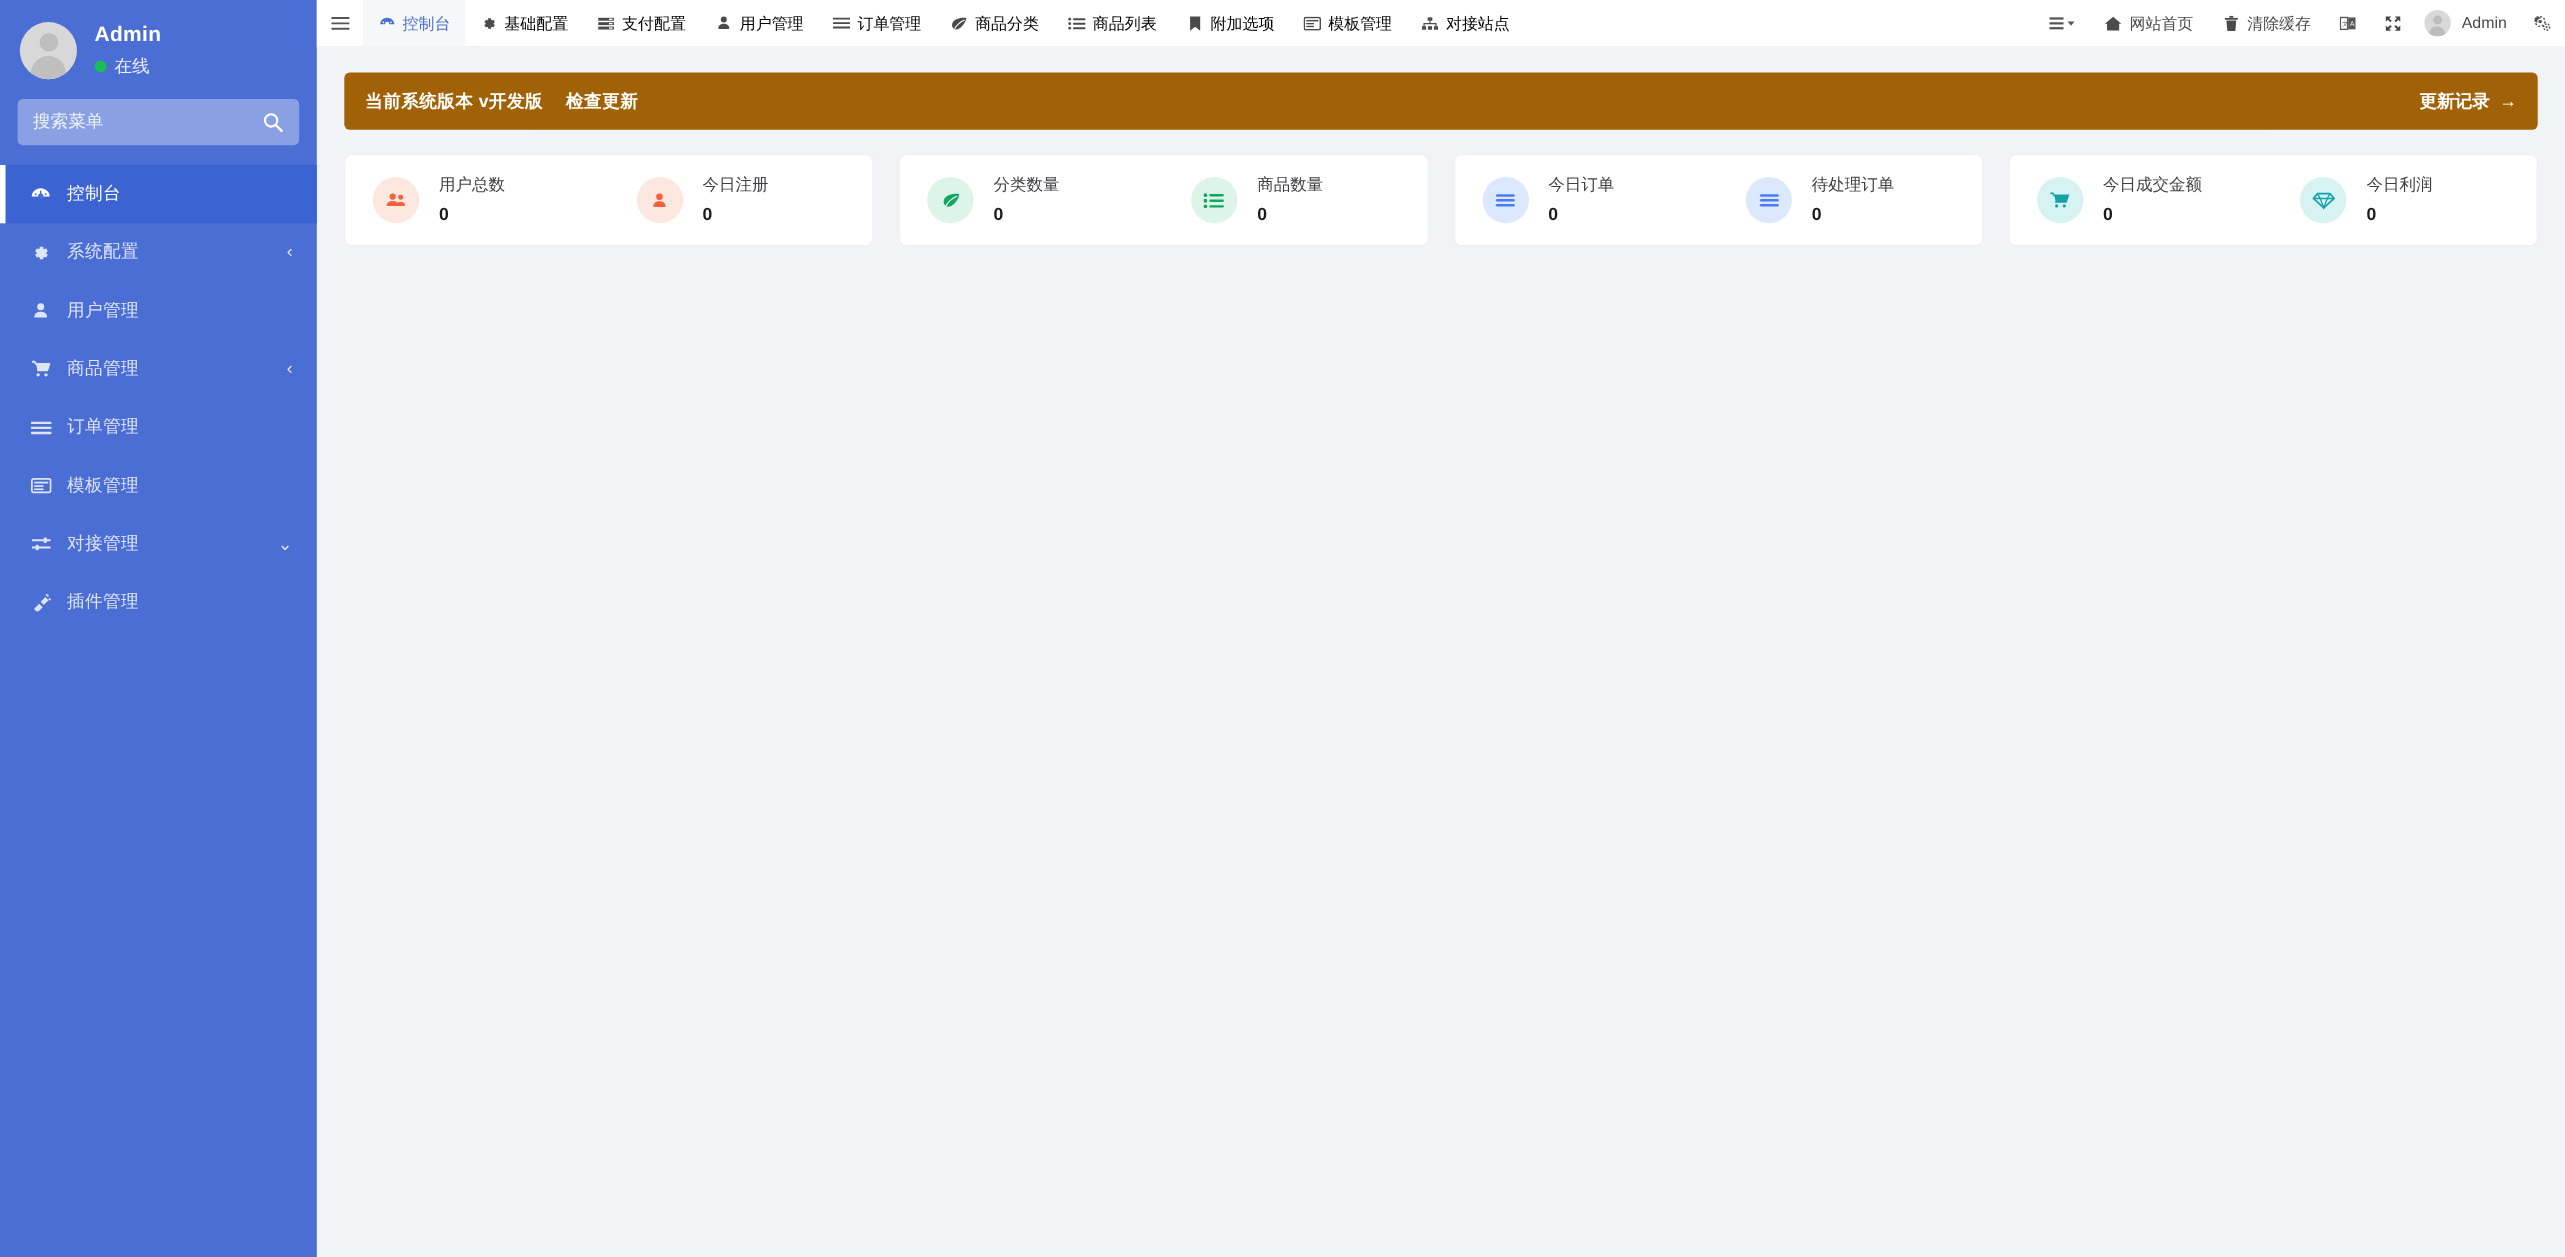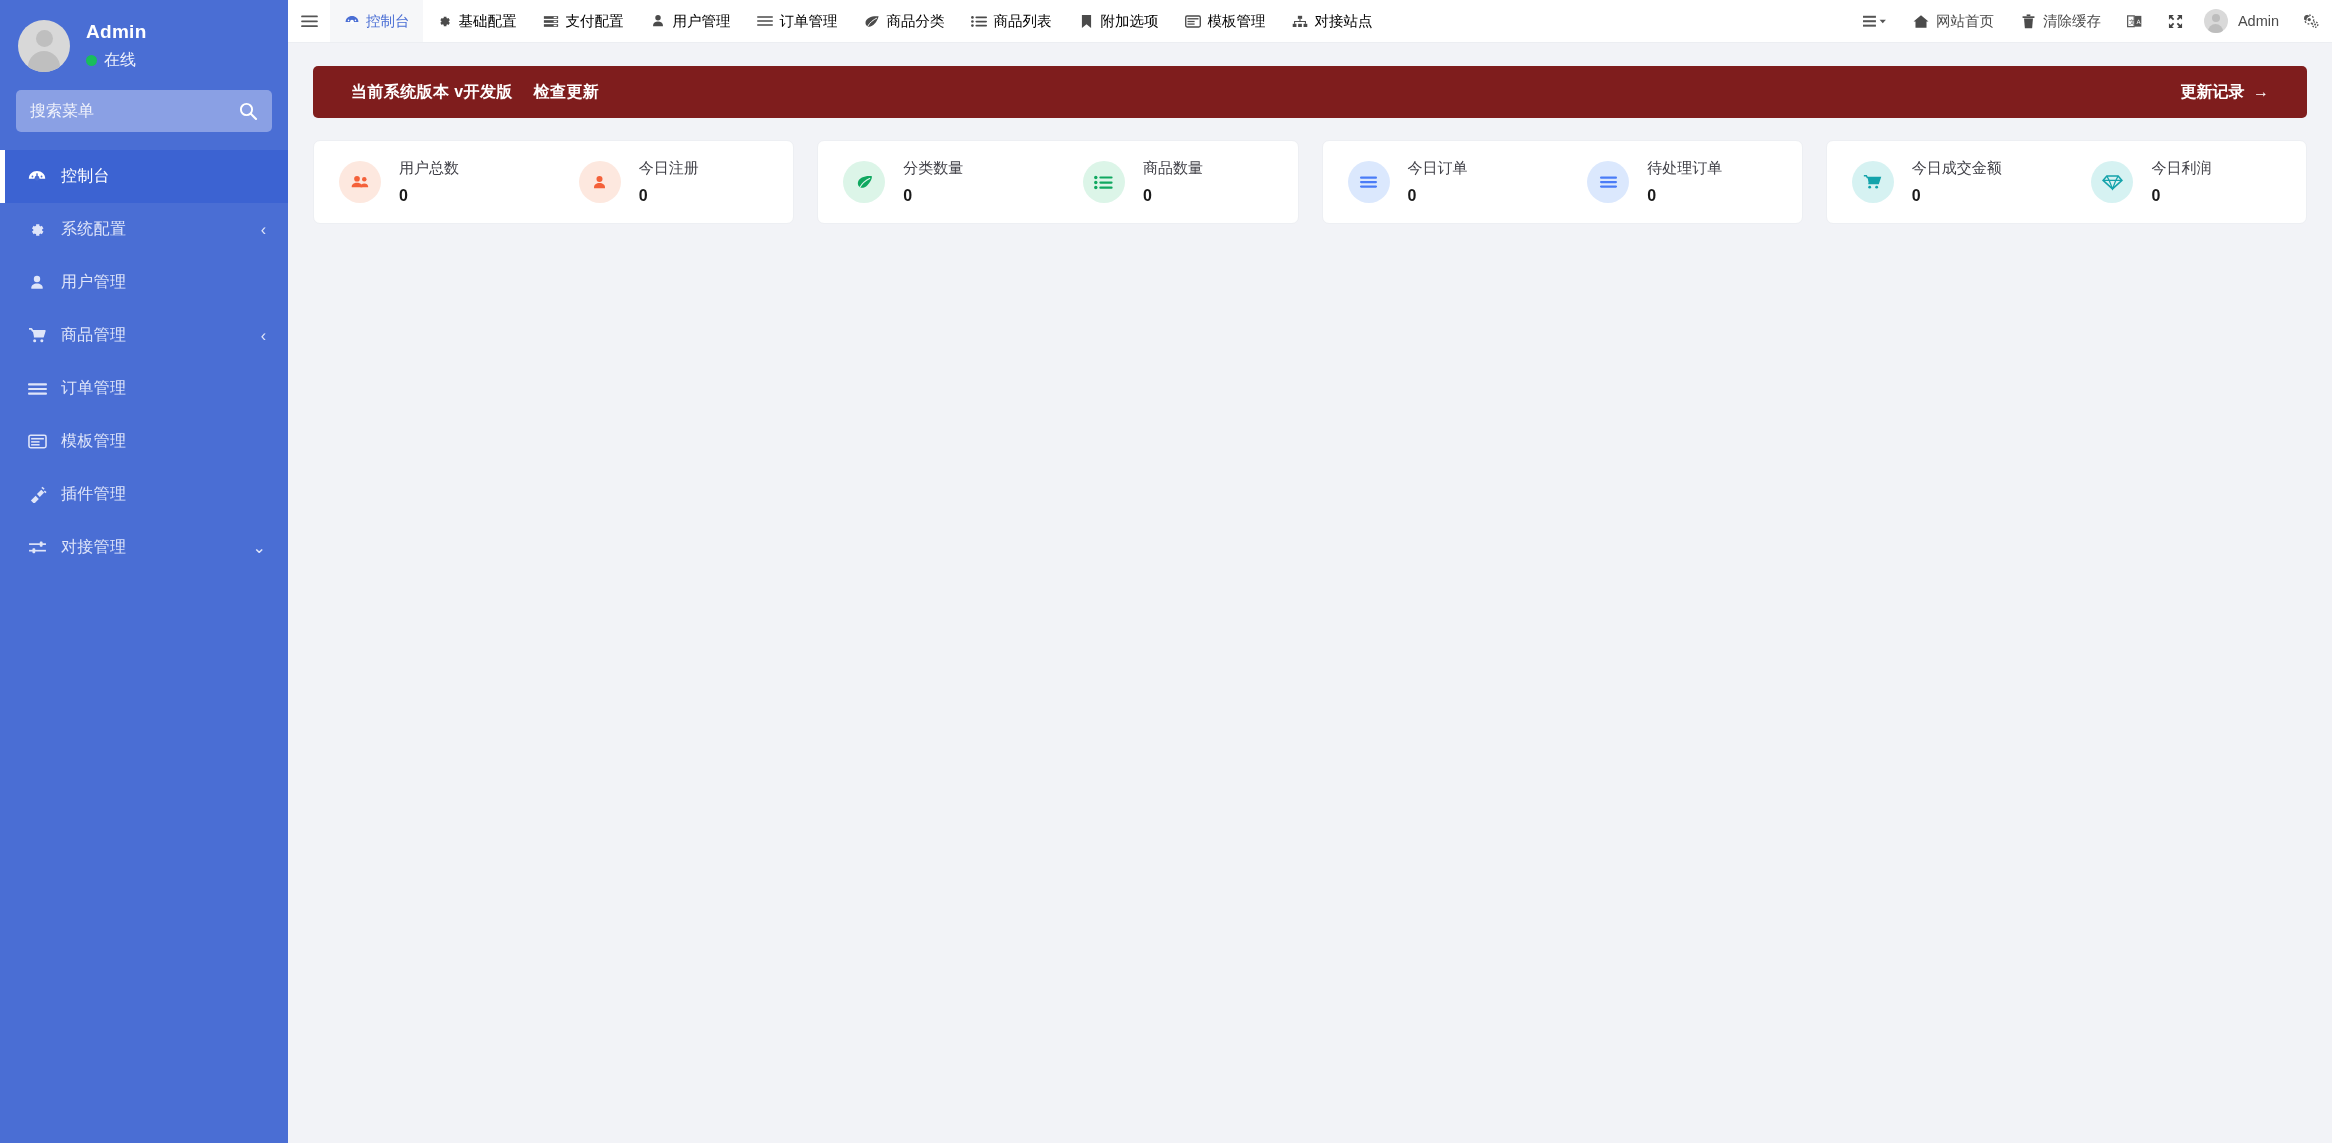"当前系统版本 v开发版 检查更新" .banner { background: #7f1d1d -> #a16207; padding: 0 38px -> 0 19px }
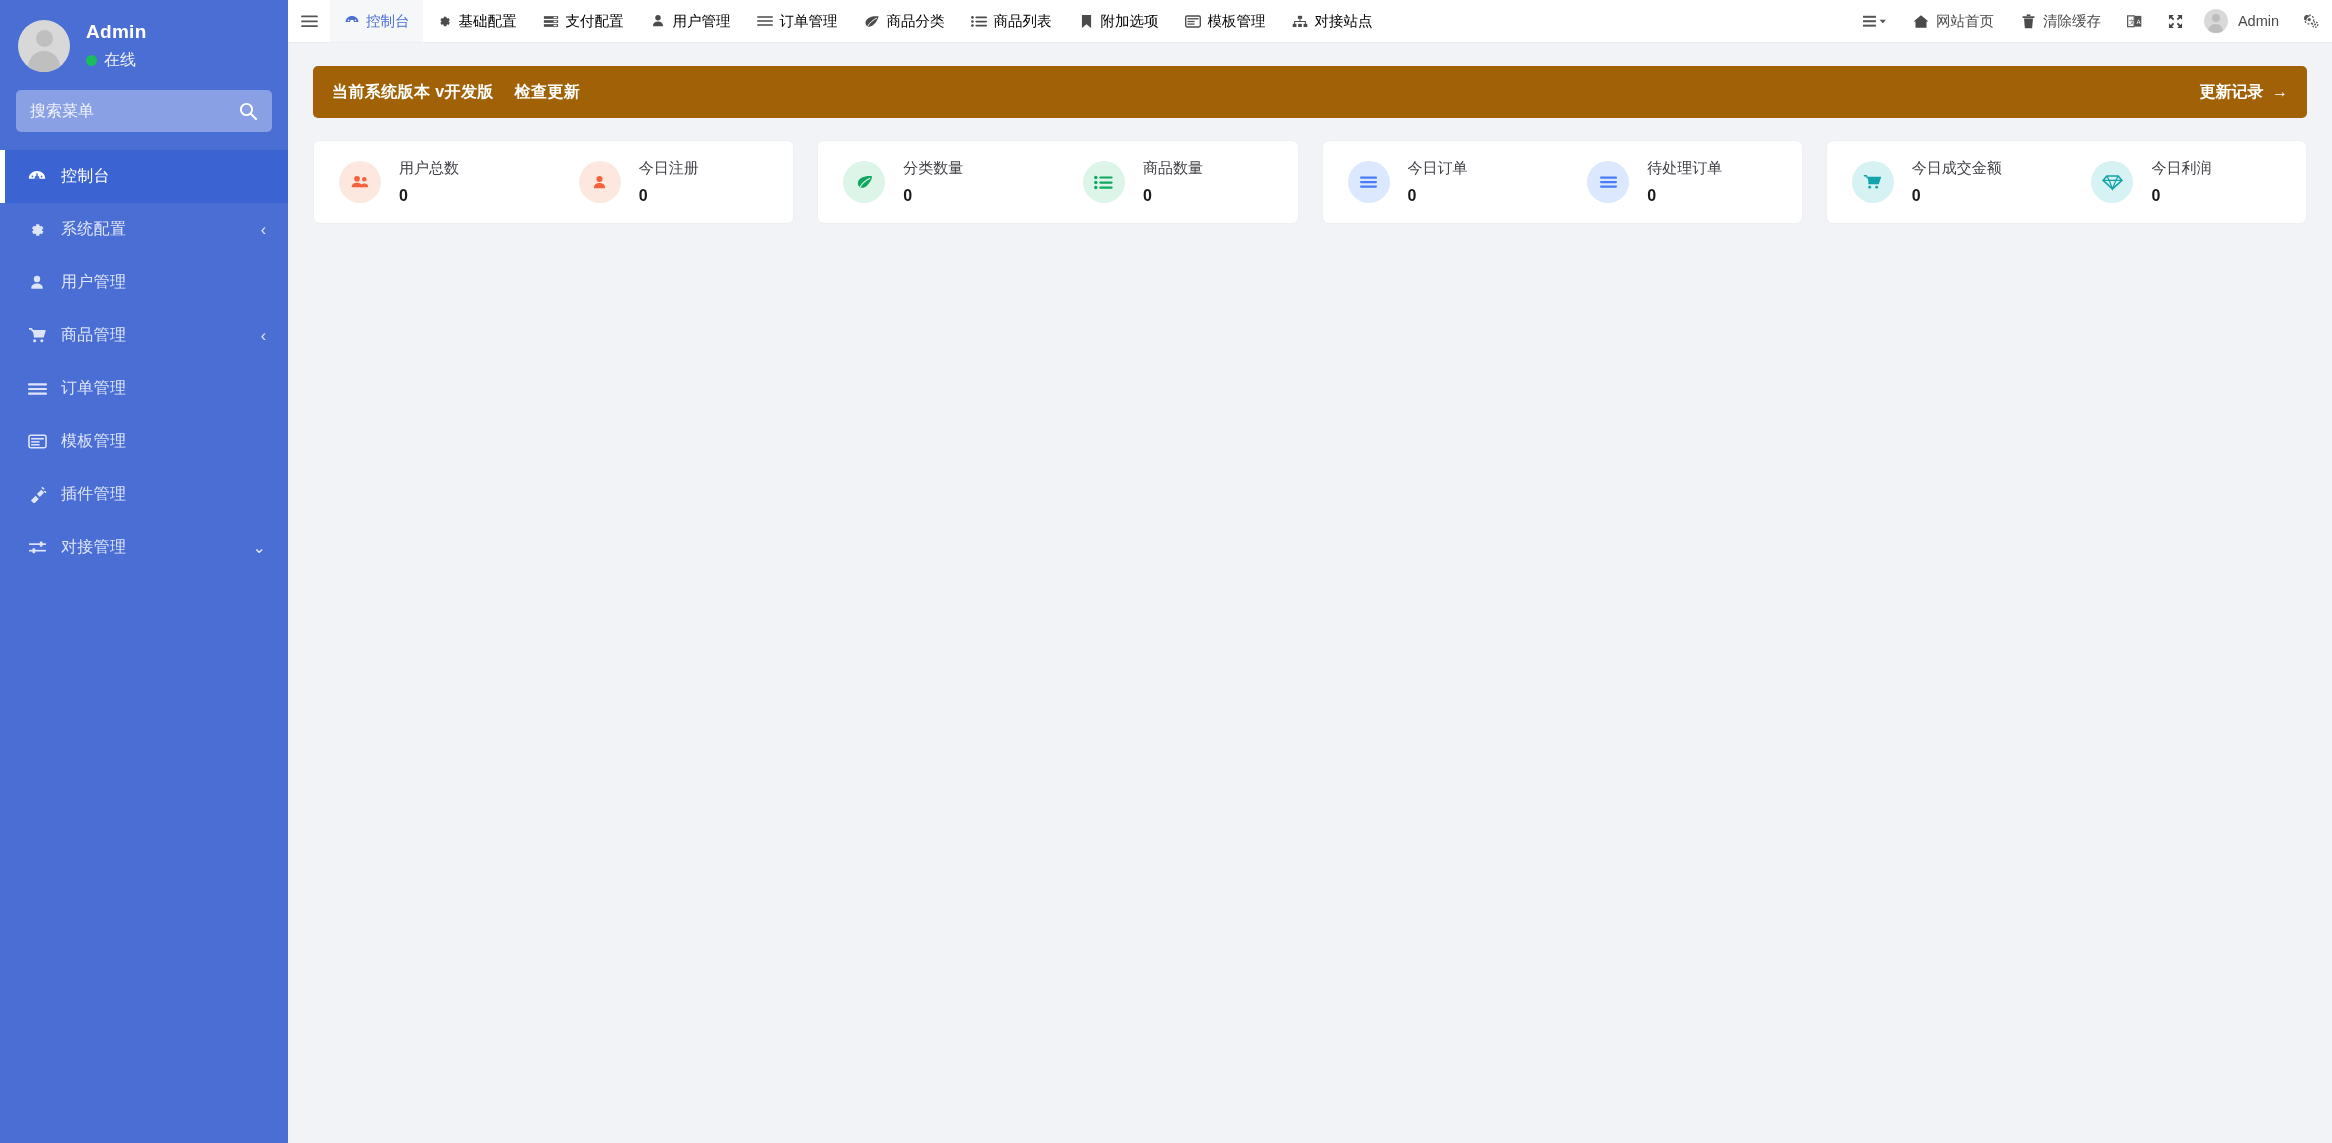"插件管理" div.menu-item { order: before "对接管理" -> after "对接管理" }
